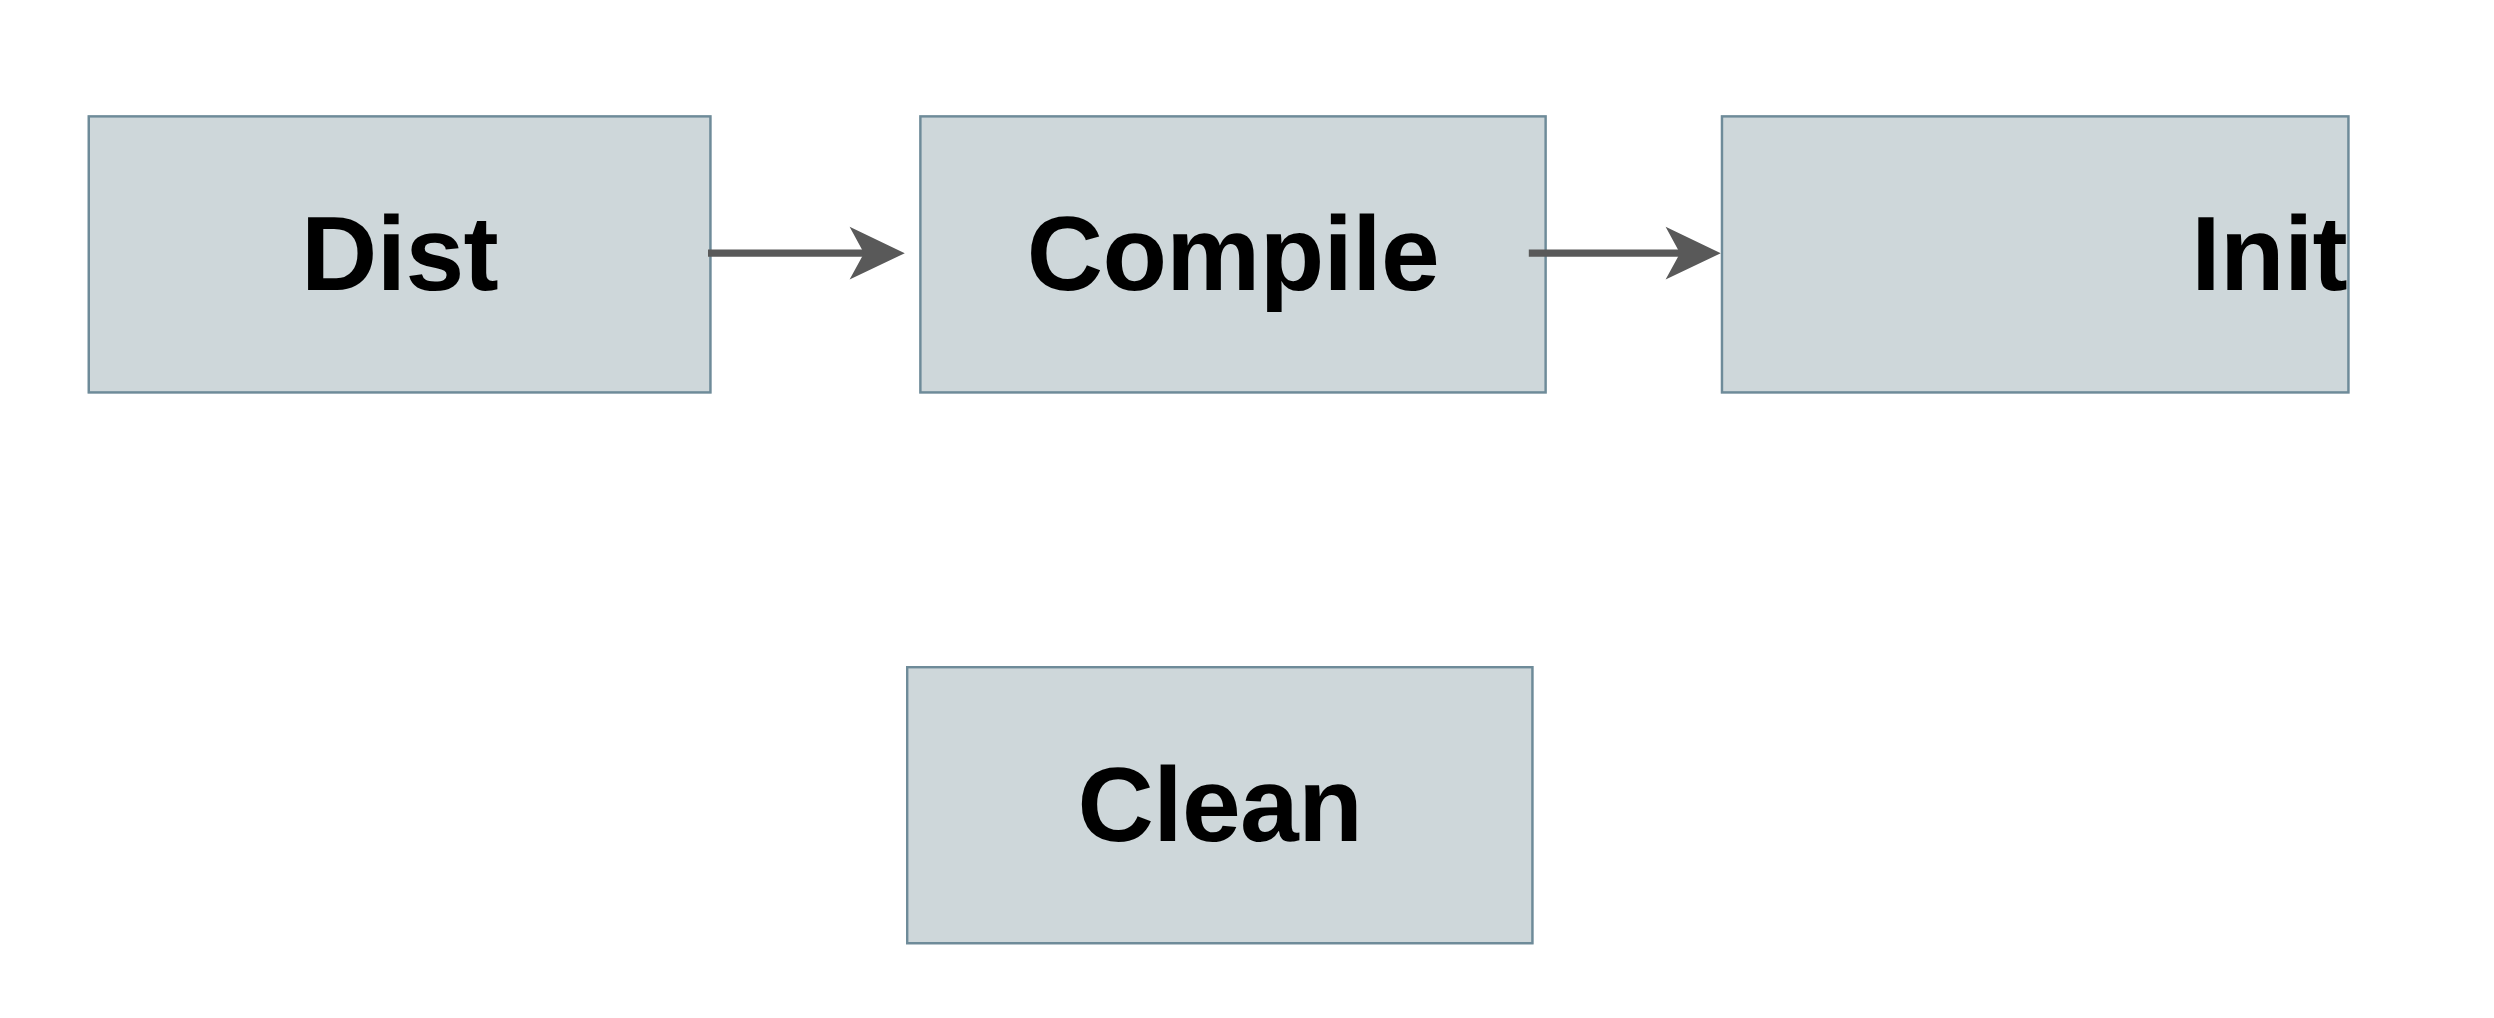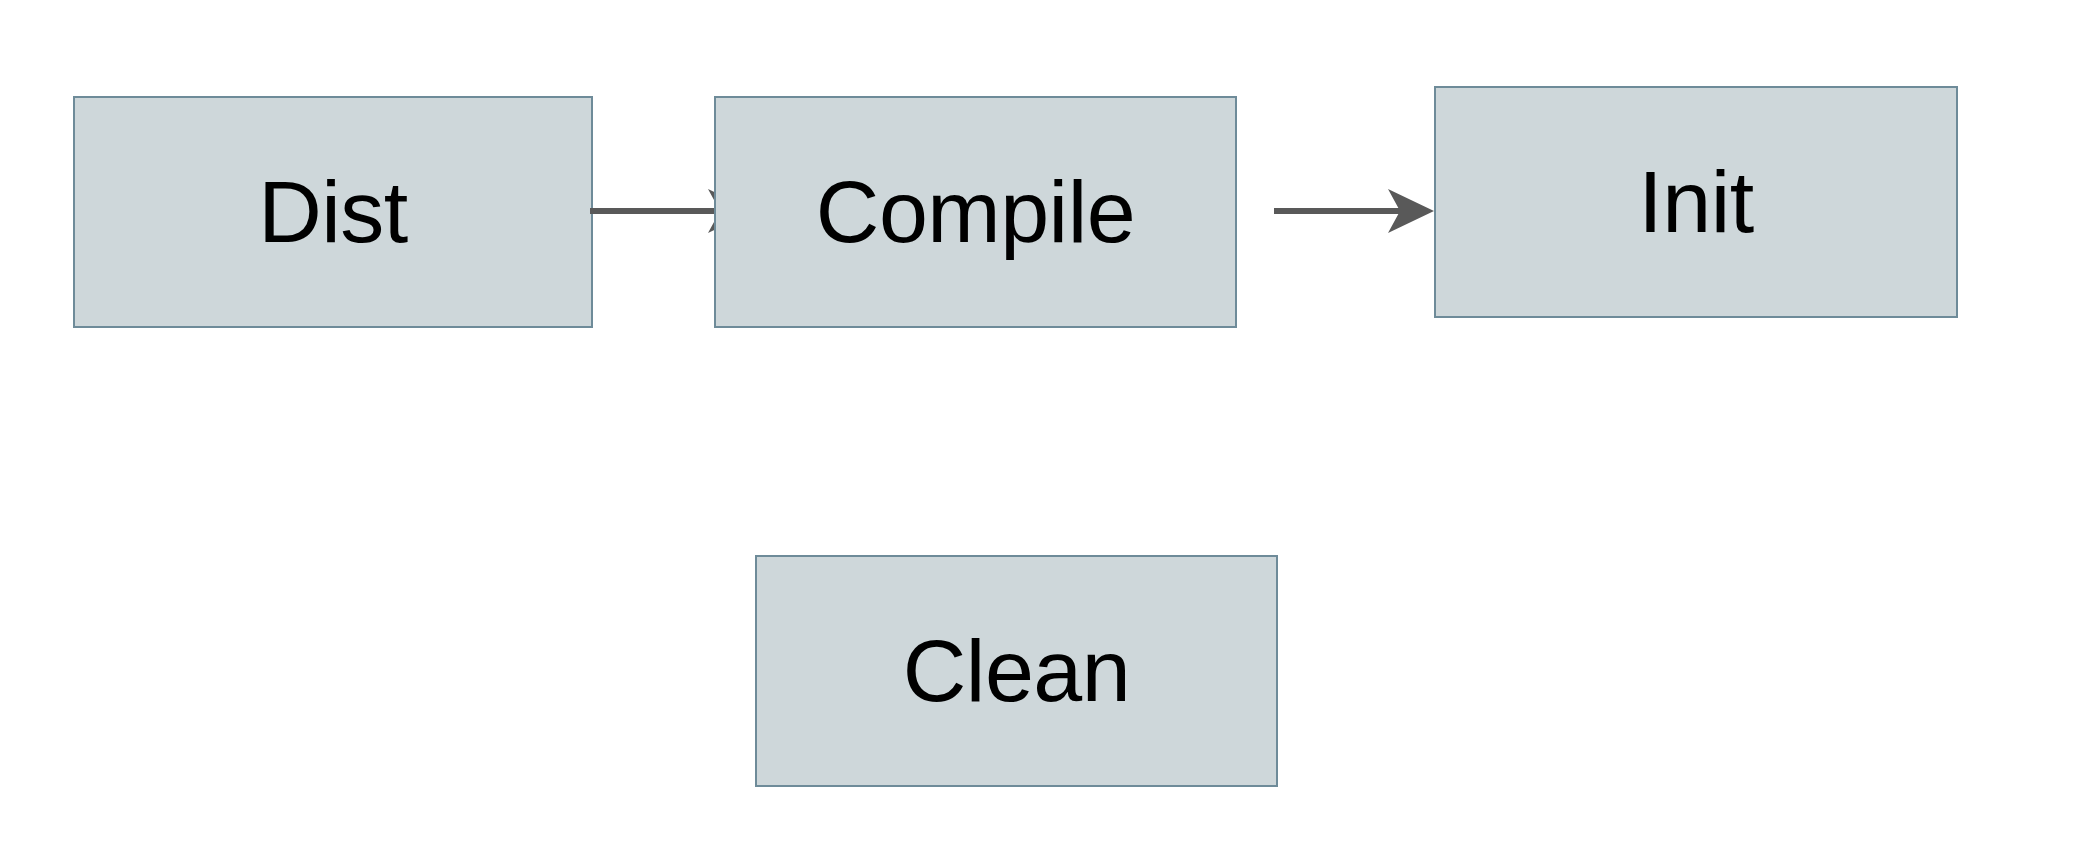"Dist" .node-label { font-weight: 400 -> 700 }
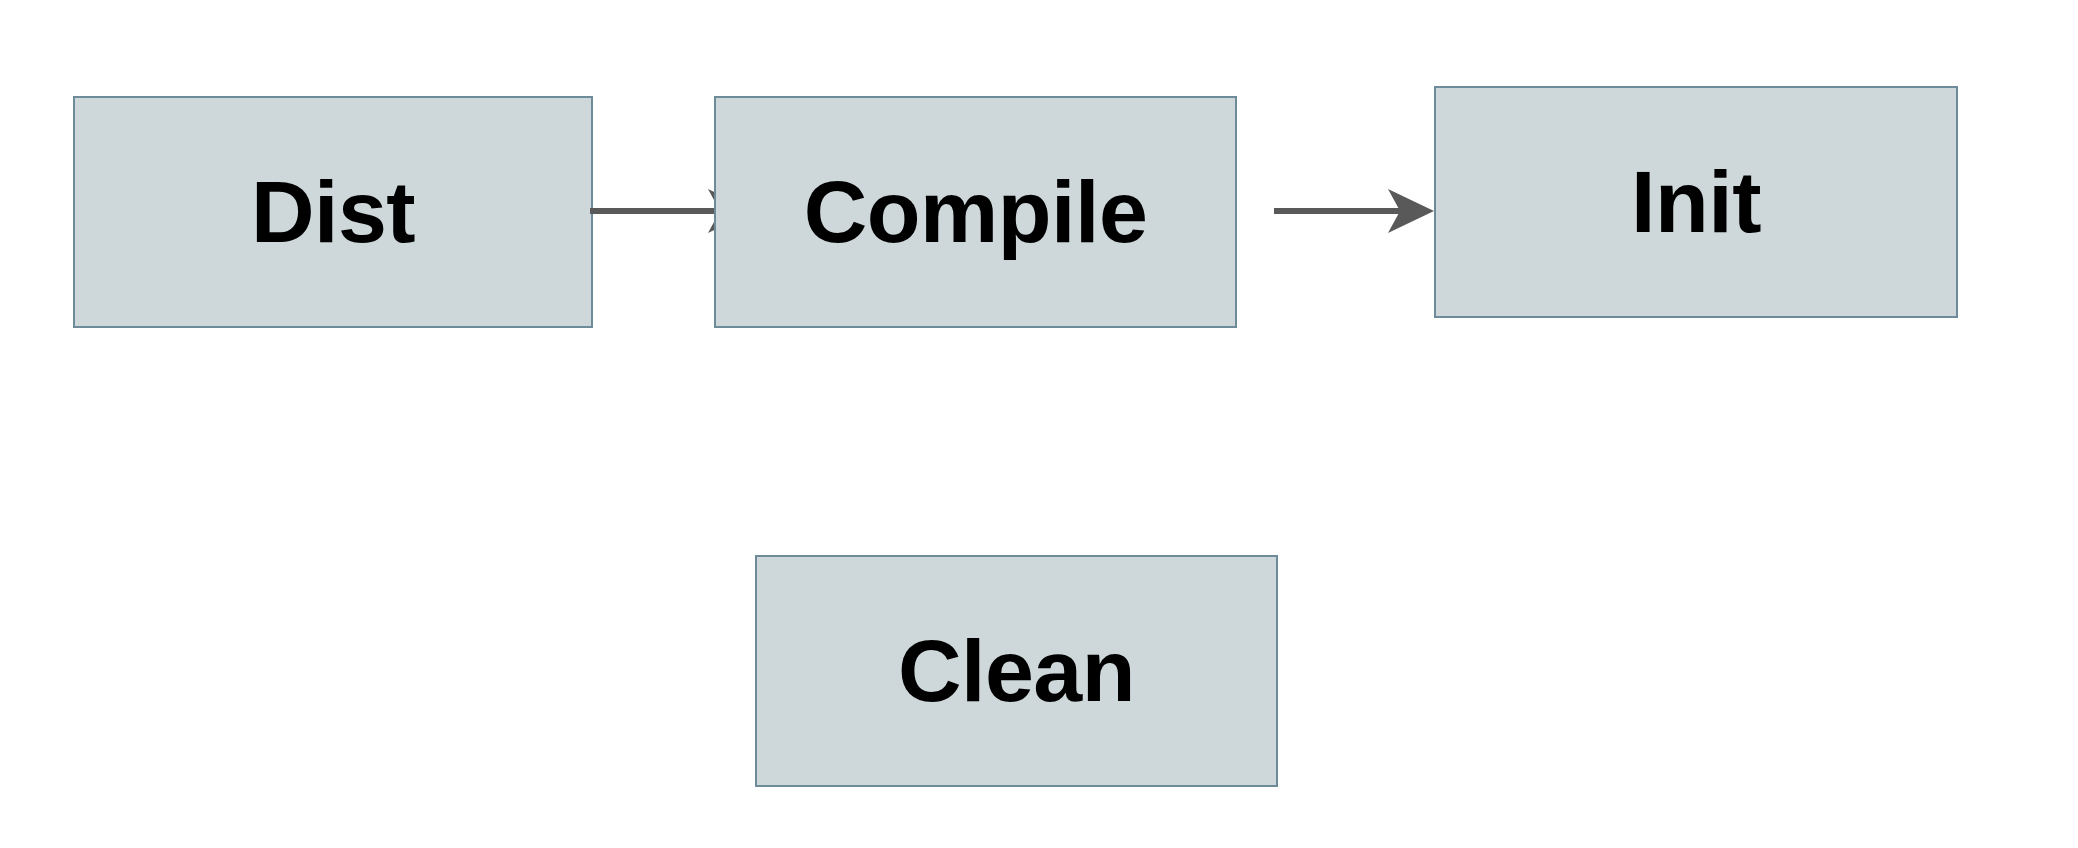"Compile" #node-compile { left: 714px -> 766px }
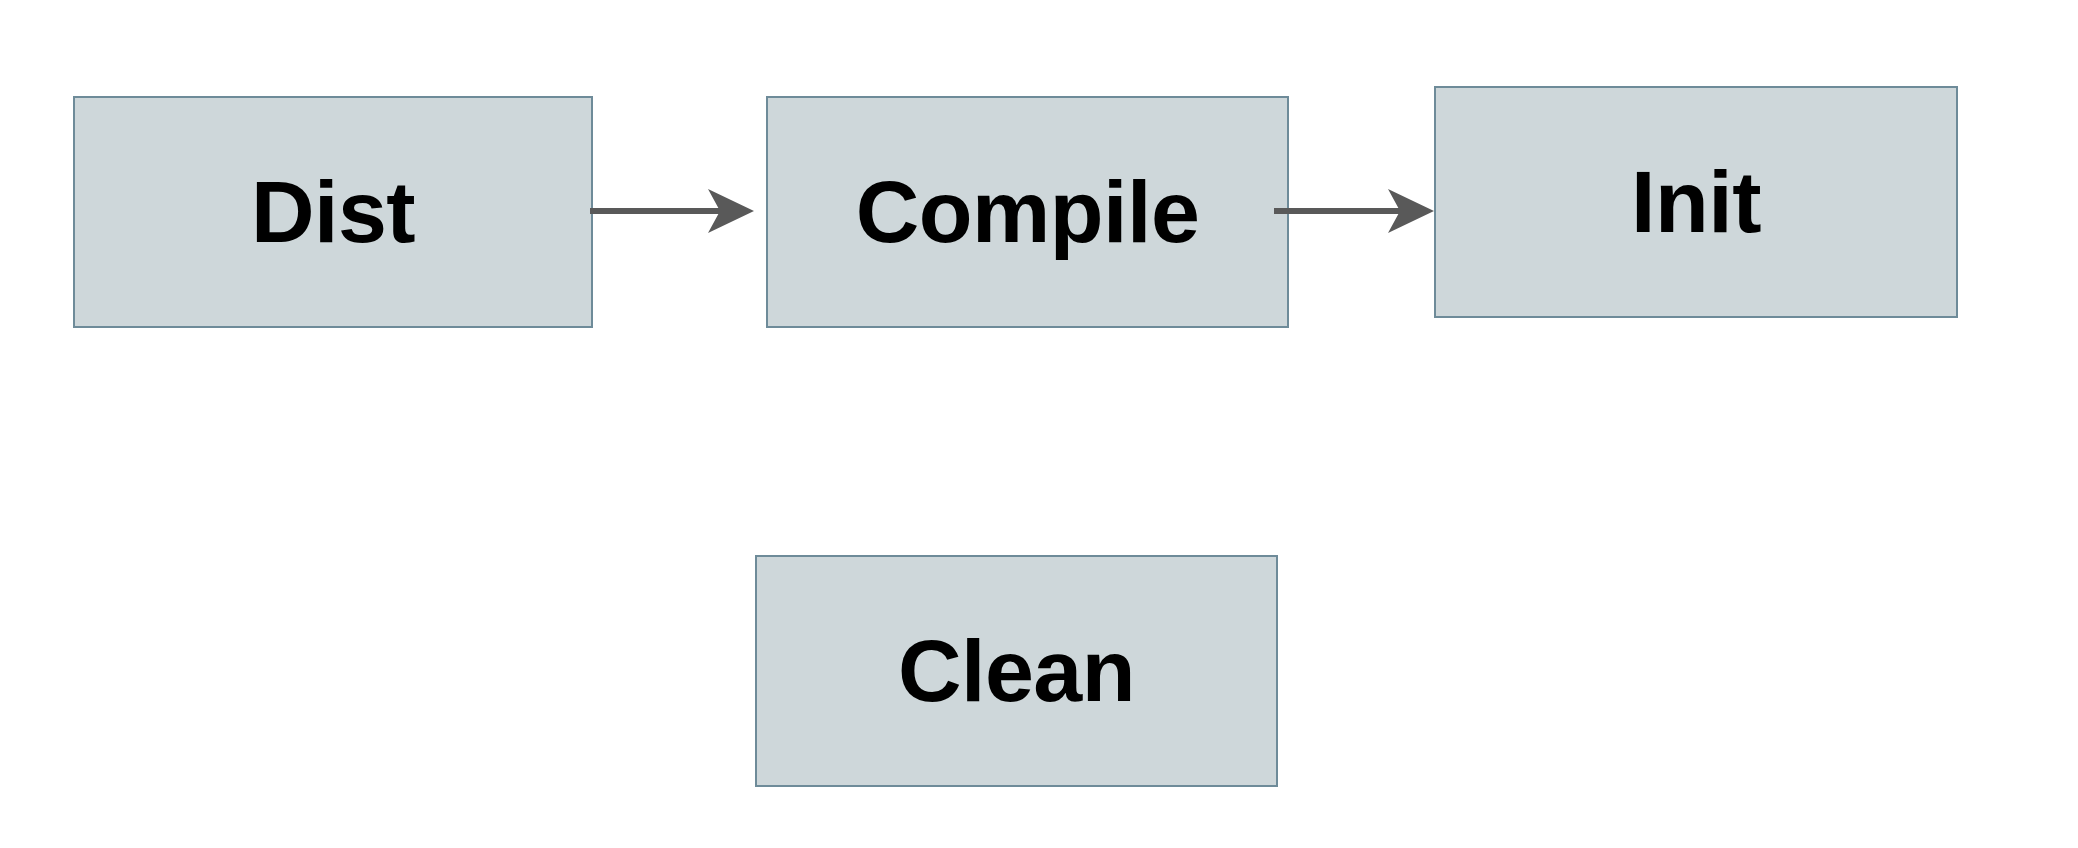"Init" #node-init { justify-content: none -> flex-end; top: 86px -> 96px }
